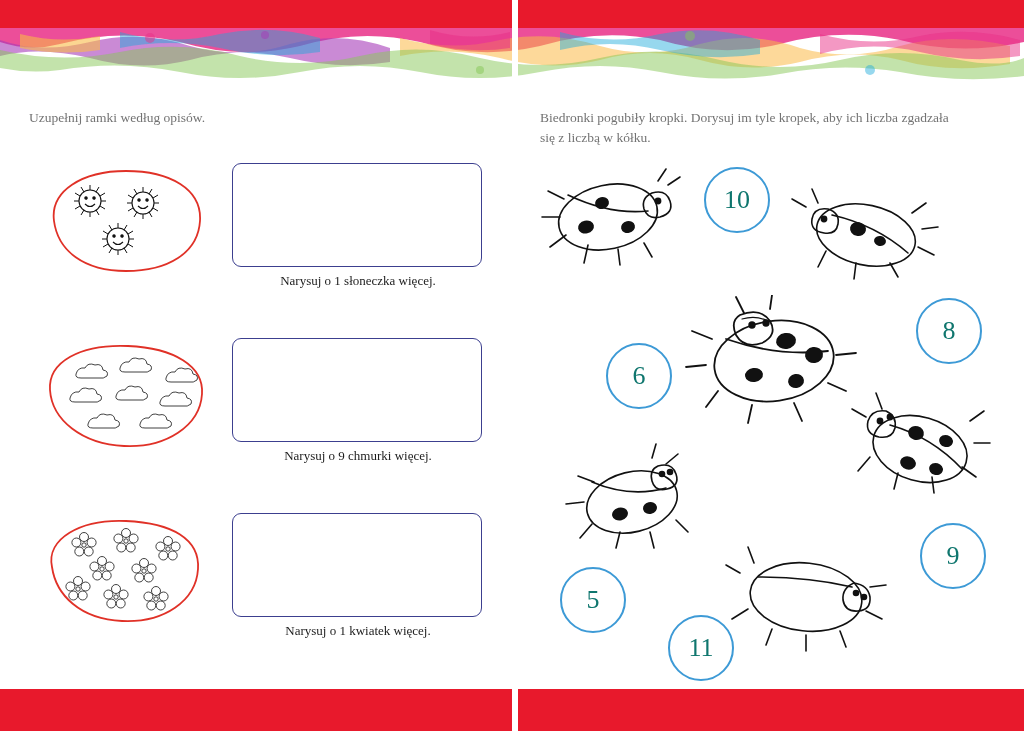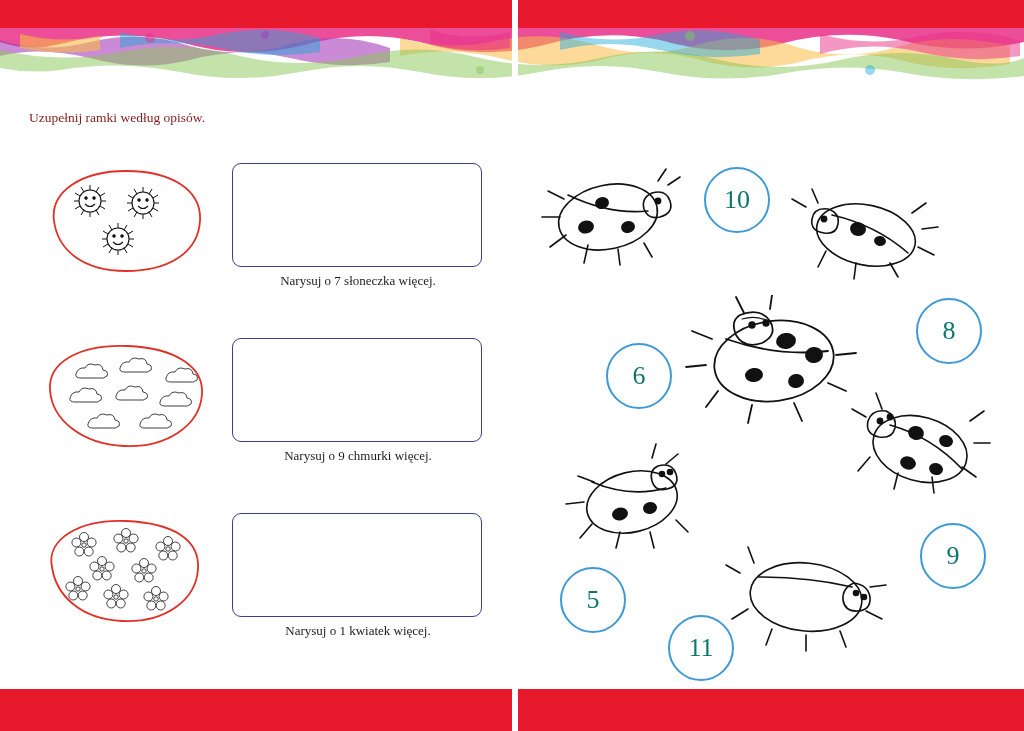"Uzupełnij ramki według opisów." .instruction { color: #7f1d1d -> #737373 }
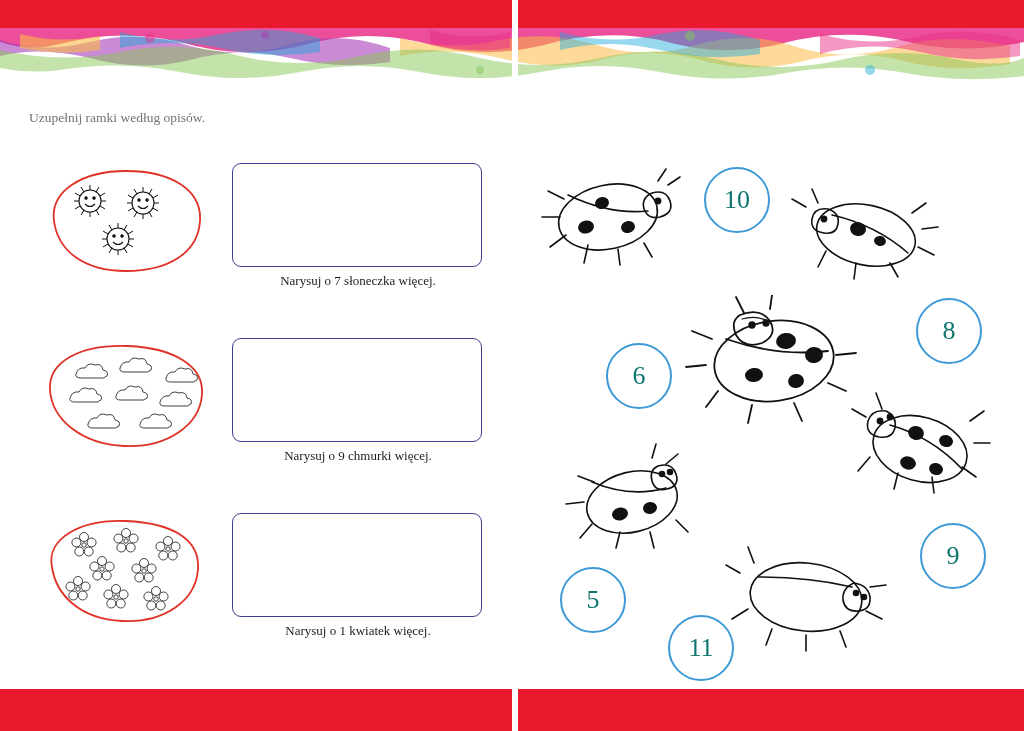"Biedronki pogubiły kropki. Dorysuj im" div.instruction { html: none -> <div>Biedronki pogubiły kropki. Dorysuj im tyle kropek, aby ich liczba zgadzała się z liczbą w kółku.</div> }
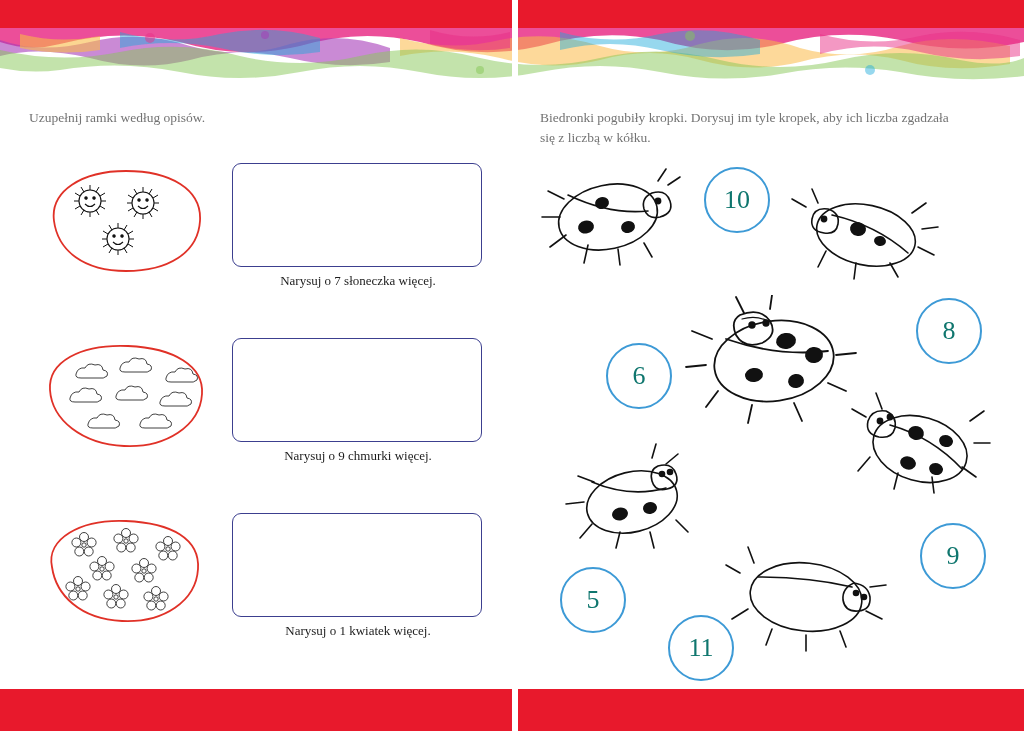"Narysuj o 7 słoneczka więcej." div.caption { text: 7 -> 1 }
